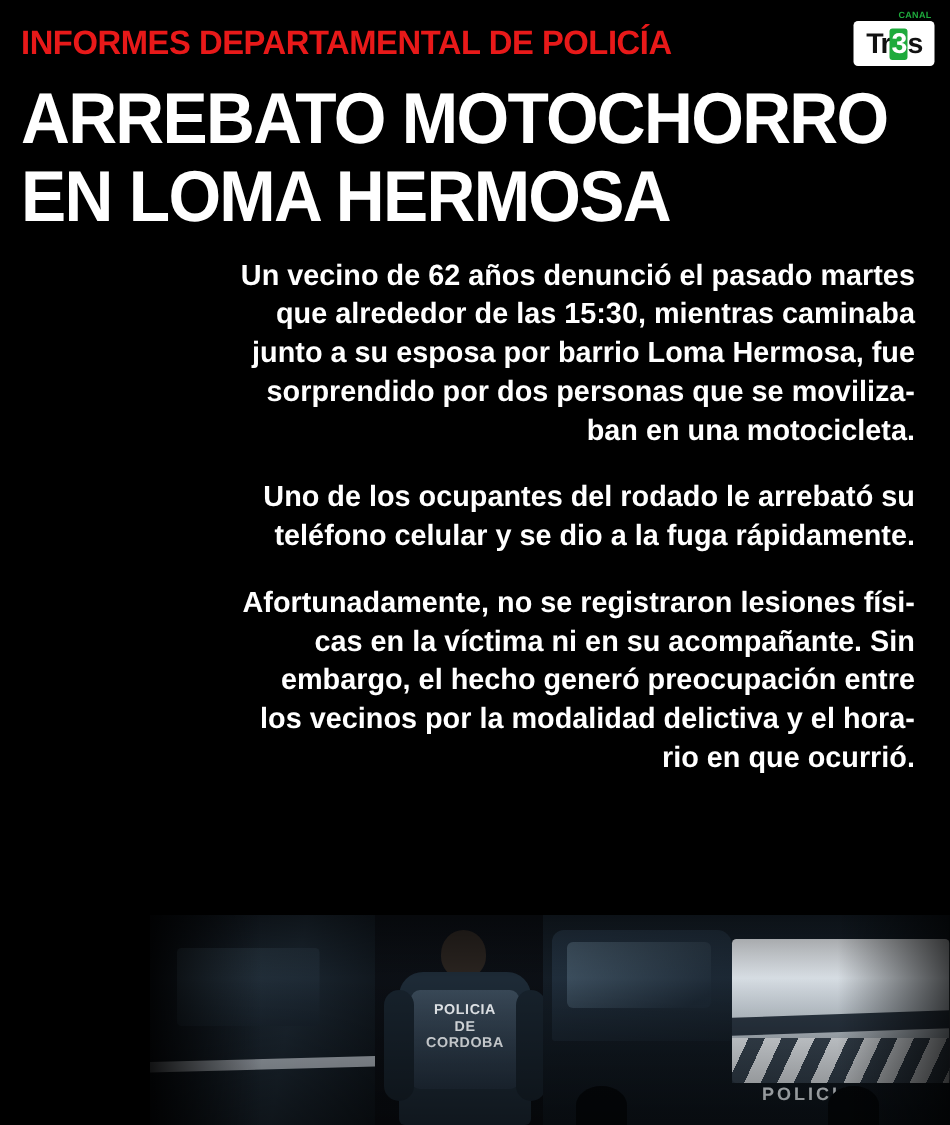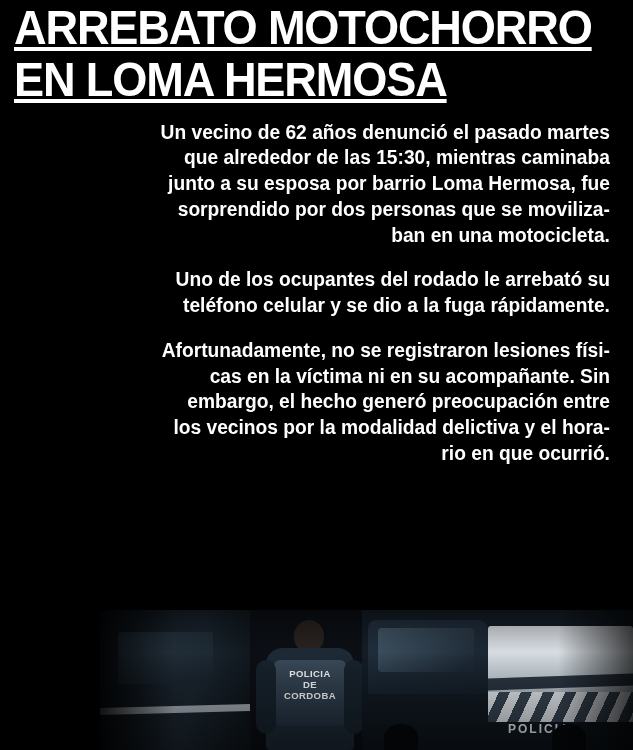"INFORMES DEPARTAMENTAL DE POLICÍA" div.kicker-bar { html: none -> <div> <div>INFORMES DEPARTAMENTAL DE POLICÍA</div> <div> <div>CANAL</div> <div> <div><span>Tr</span><span>3</span><span>s</span></div> </div> </div> </div> }
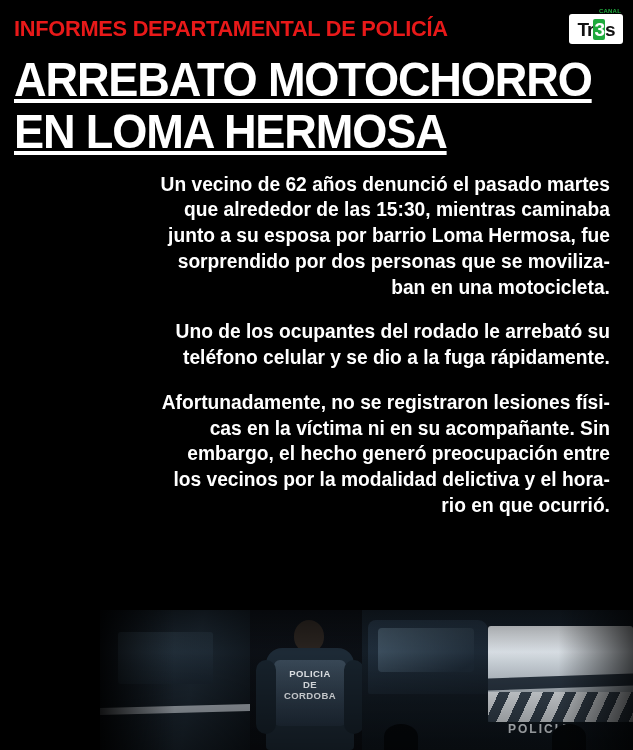"ARREBATO MOTOCHORRO" .headline { text-decoration: underline -> none }
